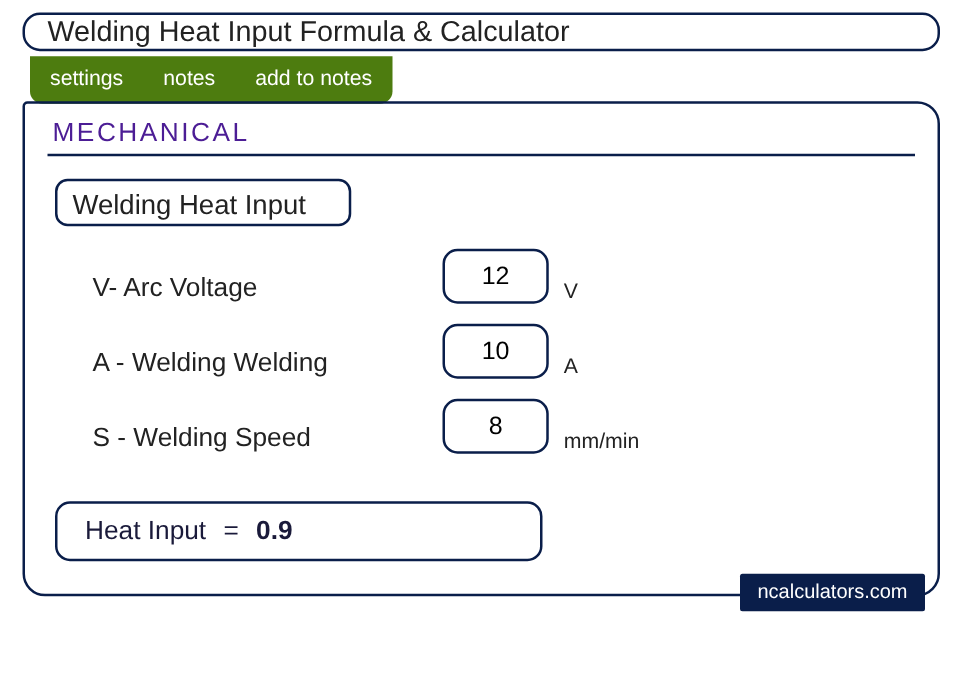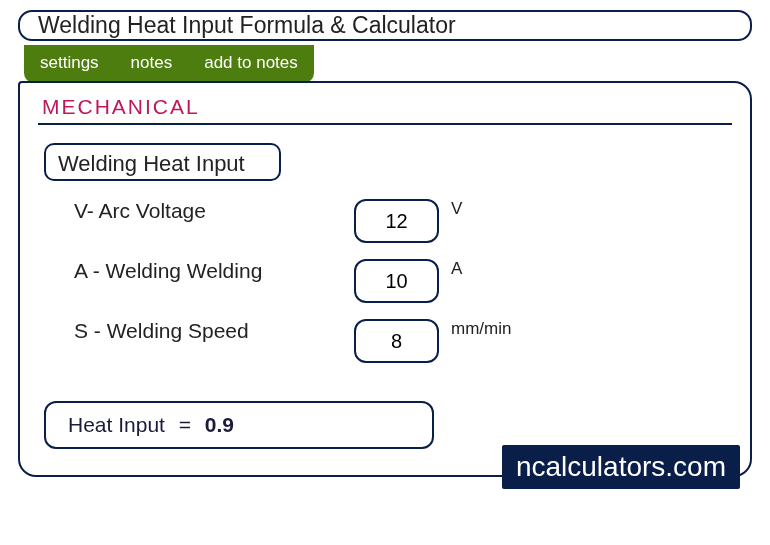"MECHANICAL" .category-label { color: #be185d -> #4c1d95 }
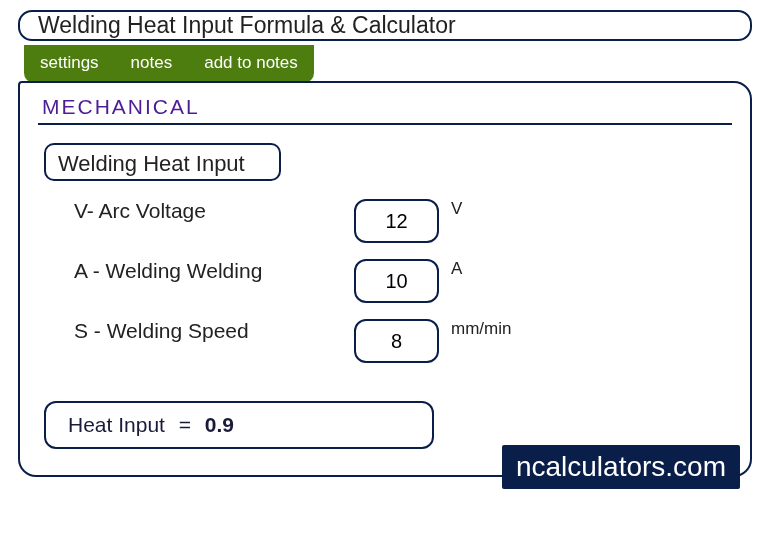"V- Arc Voltage" .field-row { align-items: flex-start -> flex-end }
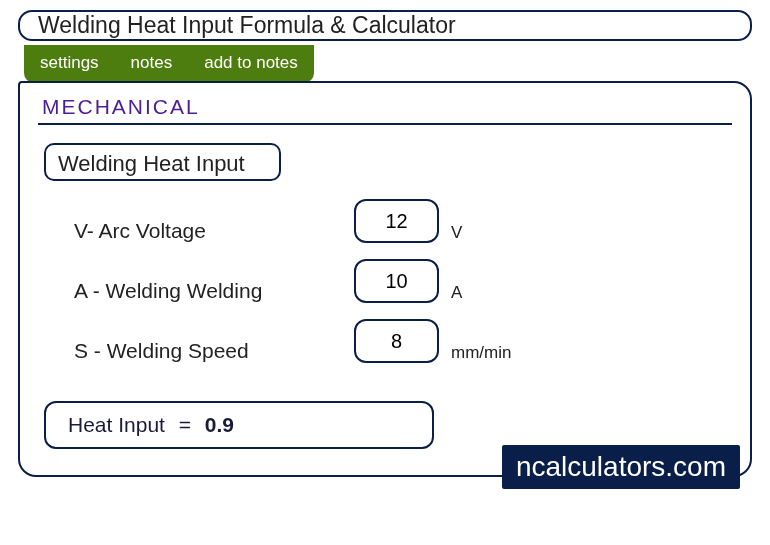"ncalculators.com" .brand-badge { font-size: 28px -> 16px }
